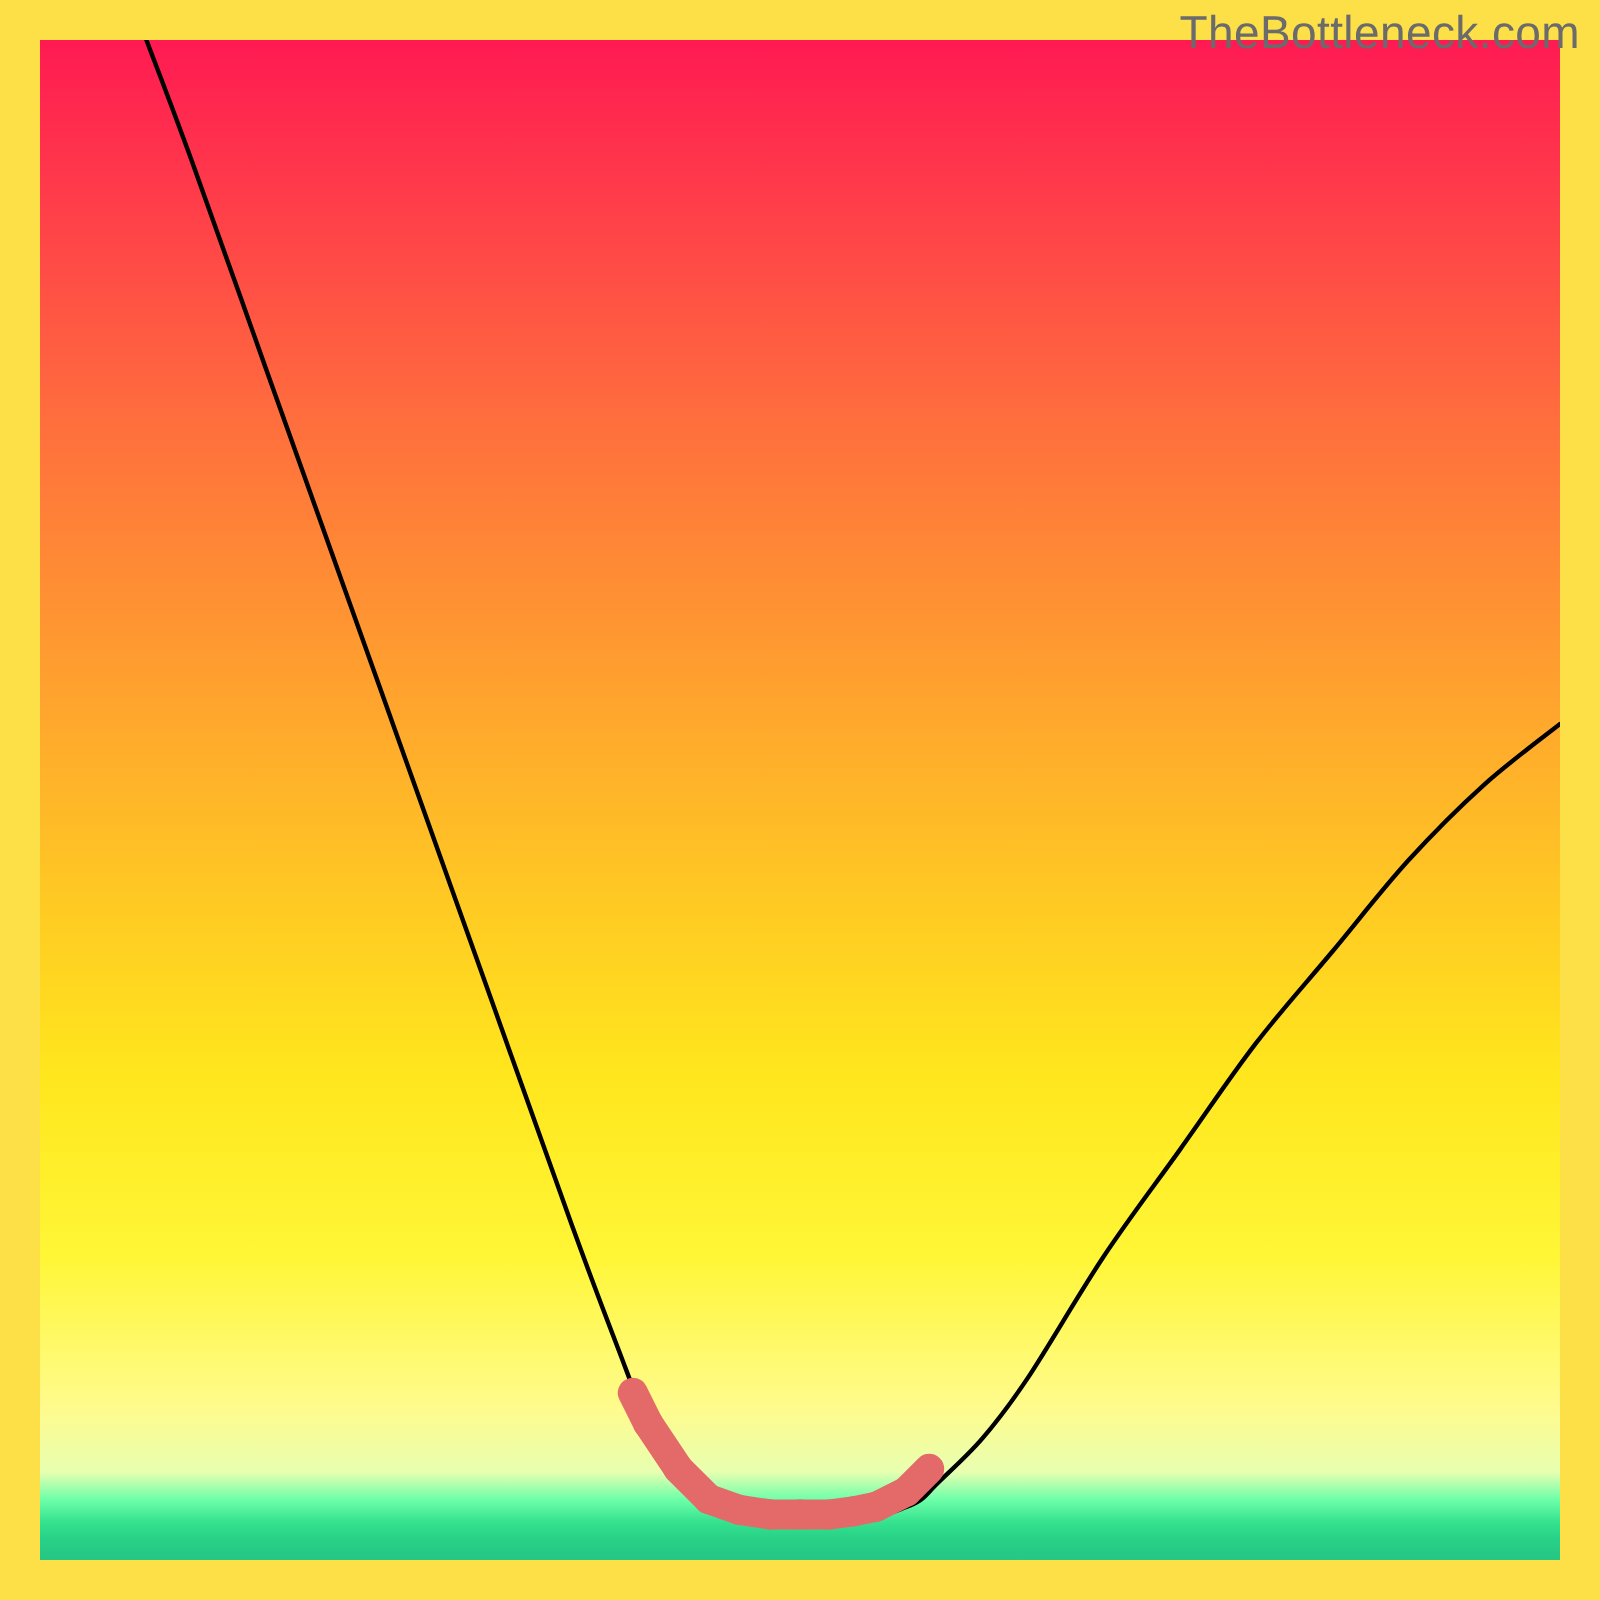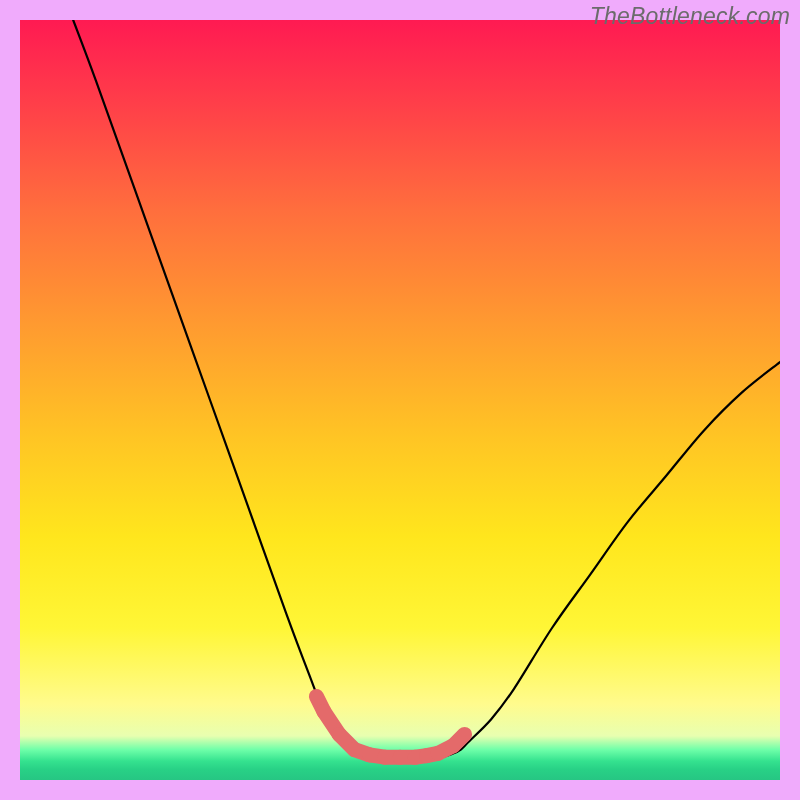"TheBottleneck.com" .frame { background: #f0abfc -> #fde047; font-style: italic -> none }
